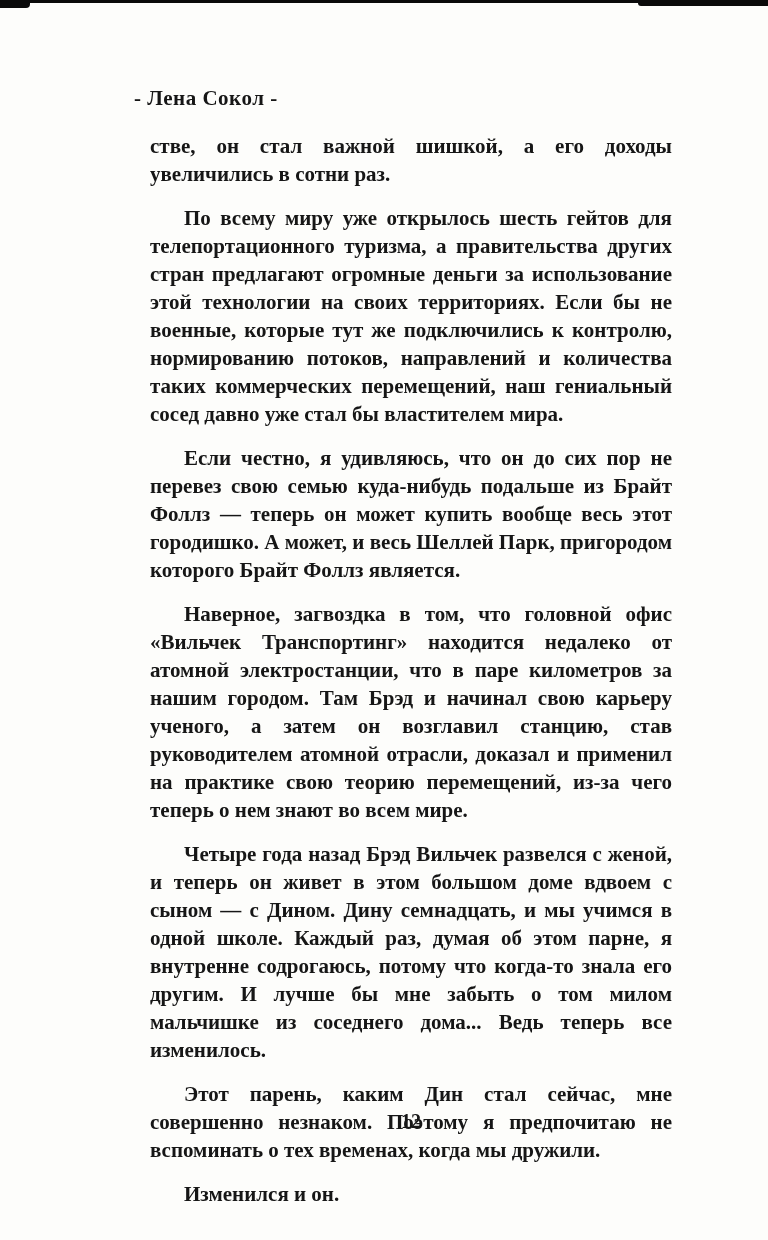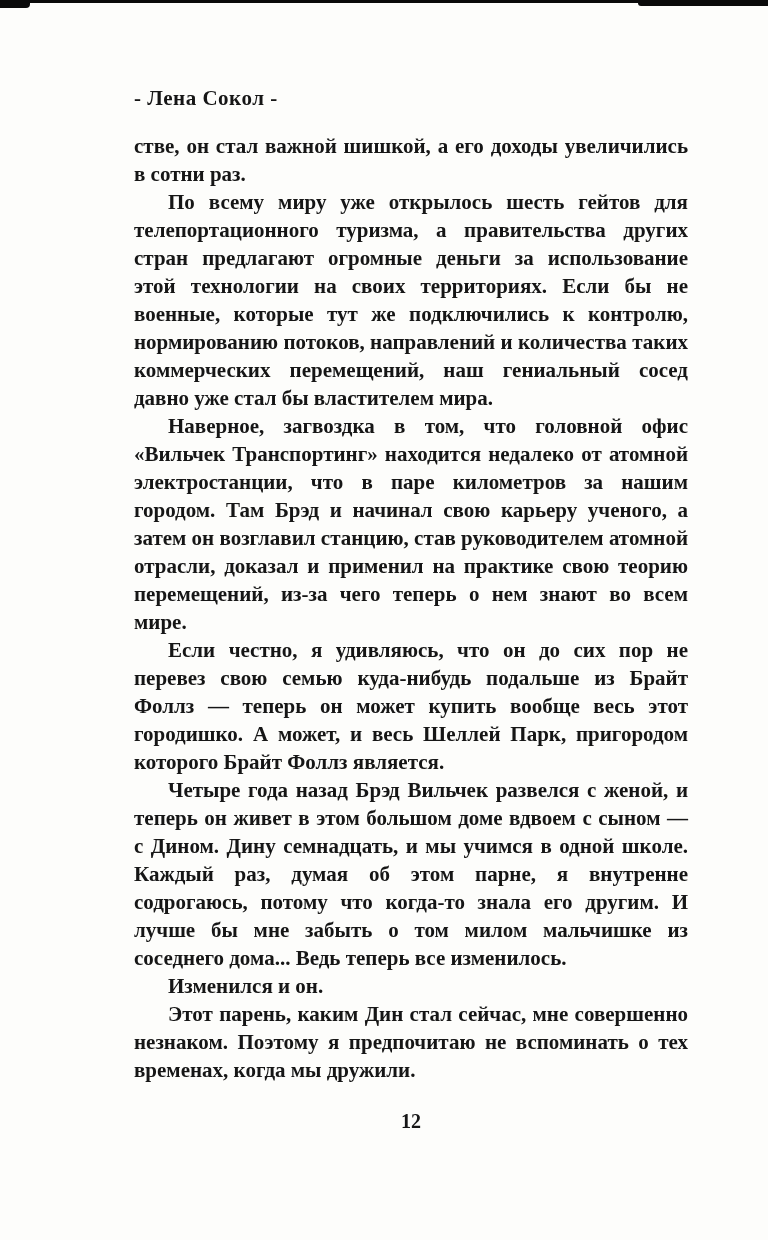"стве, он стал важной шишкой," .body-text p { margin: 0 -> 16px }
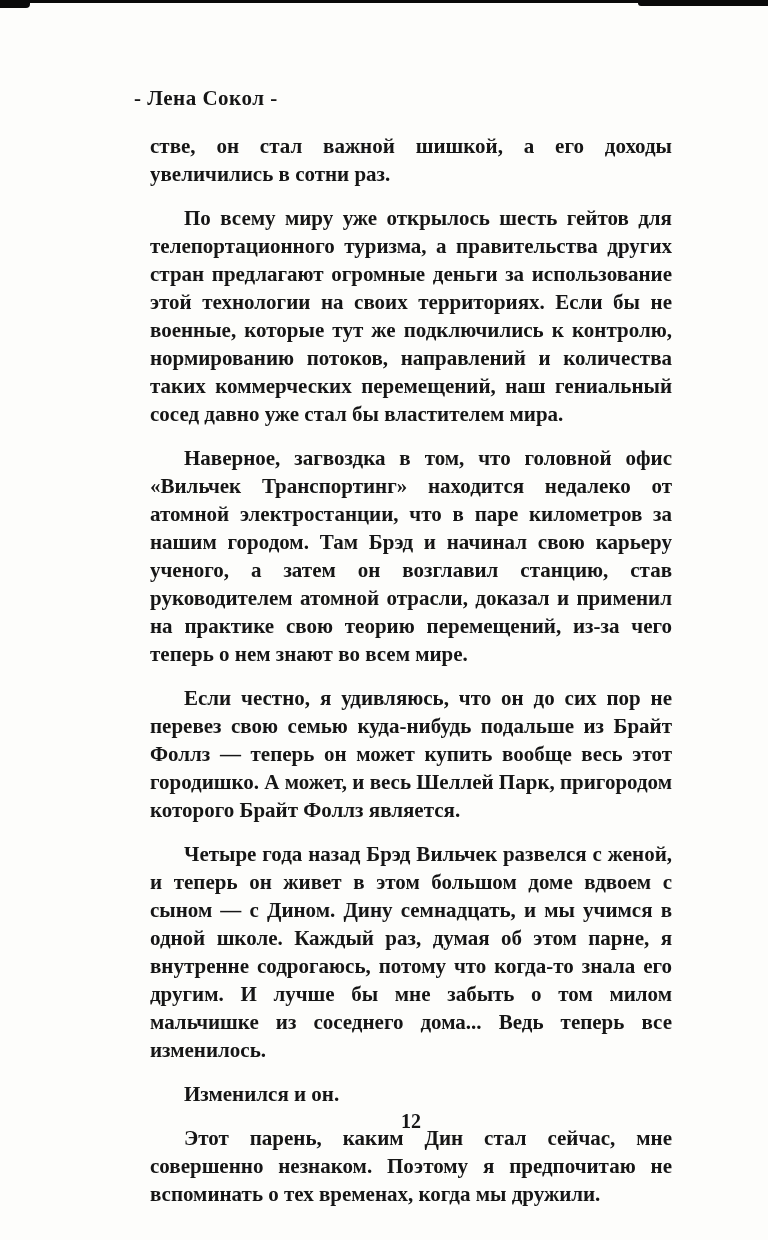"Наверное, загвоздка в том, что" p { order: before "Если честно, я удивляюсь, что" -> after "Если честно, я удивляюсь, что" }
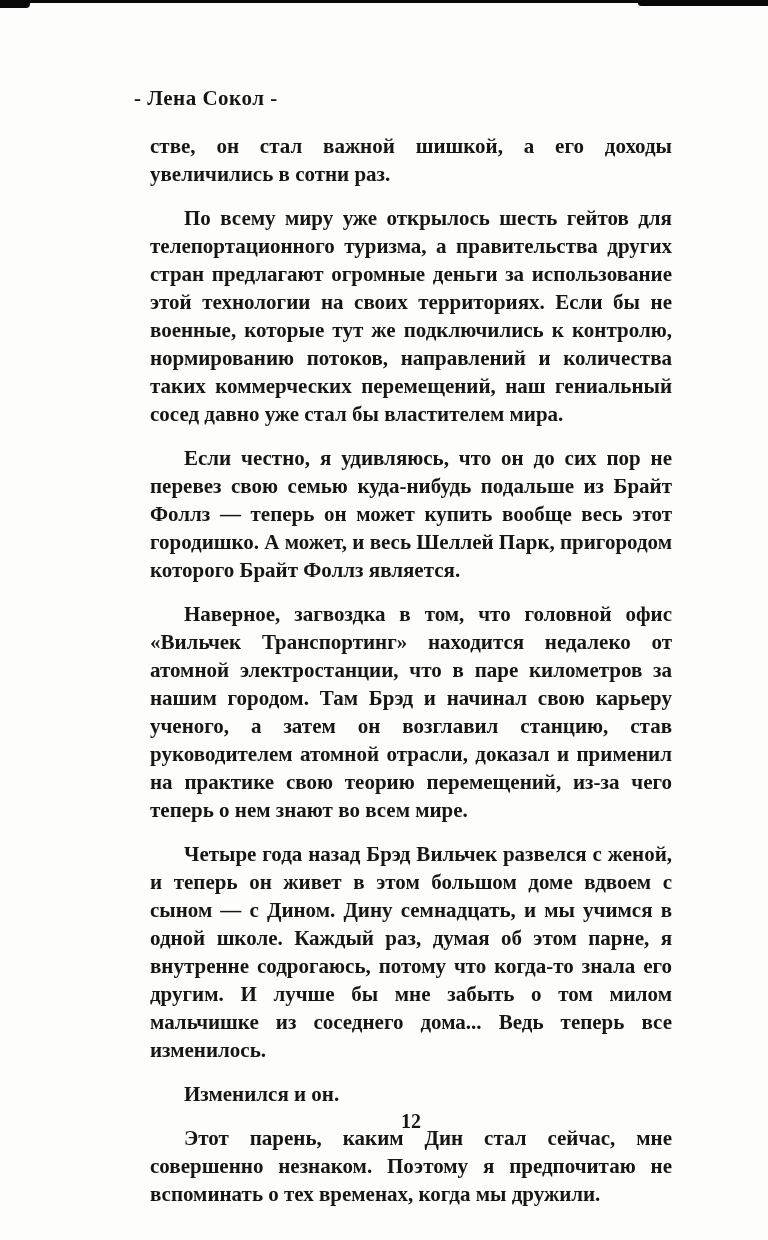"Изменился и он." p { order: before "Этот парень, каким Дин стал" -> after "Этот парень, каким Дин стал" }
